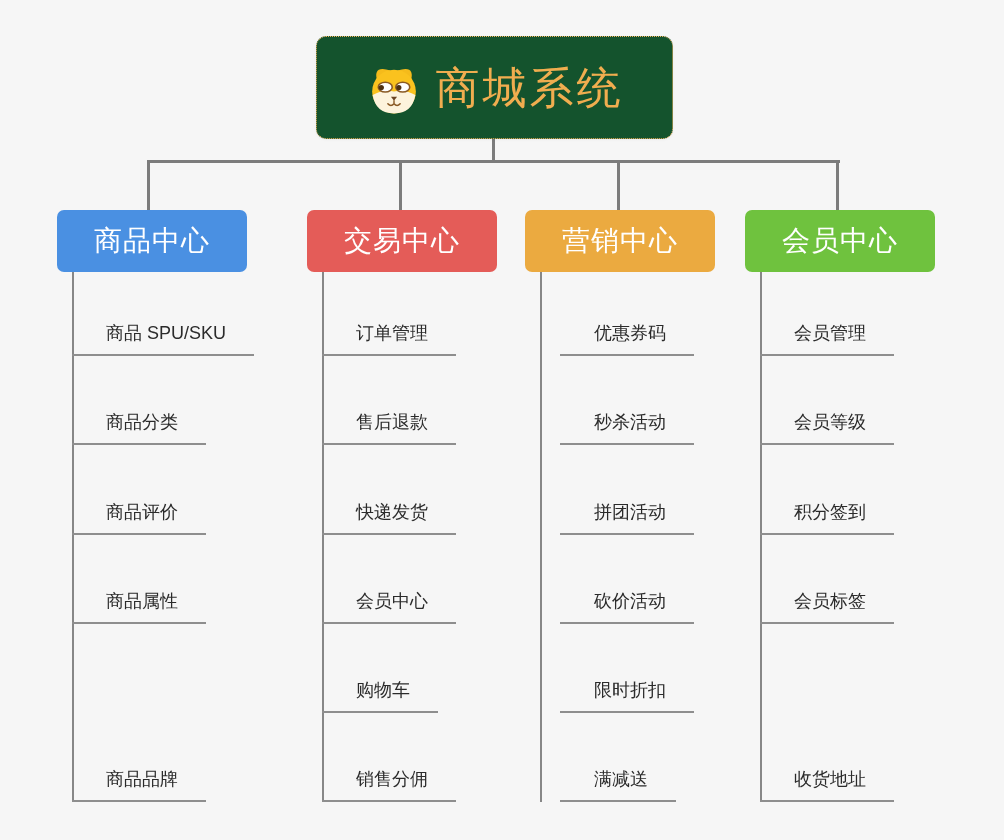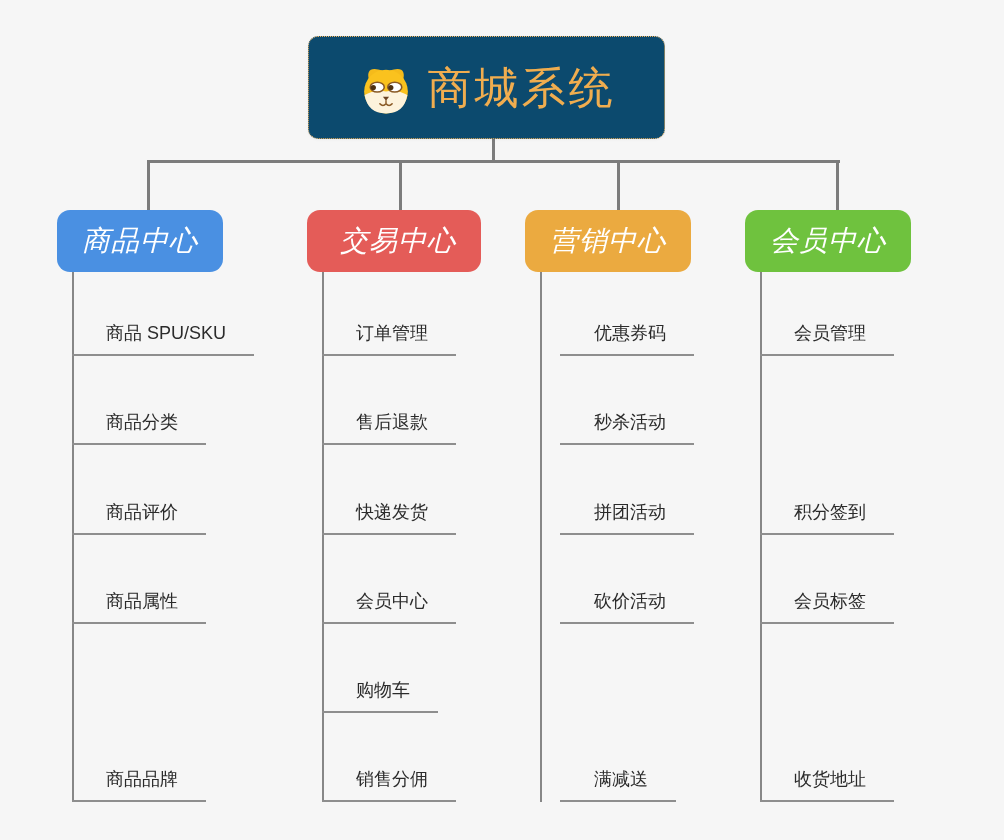"商城系统" .root { background: #0c4a6e -> #14532d; left: 308px -> 316px }
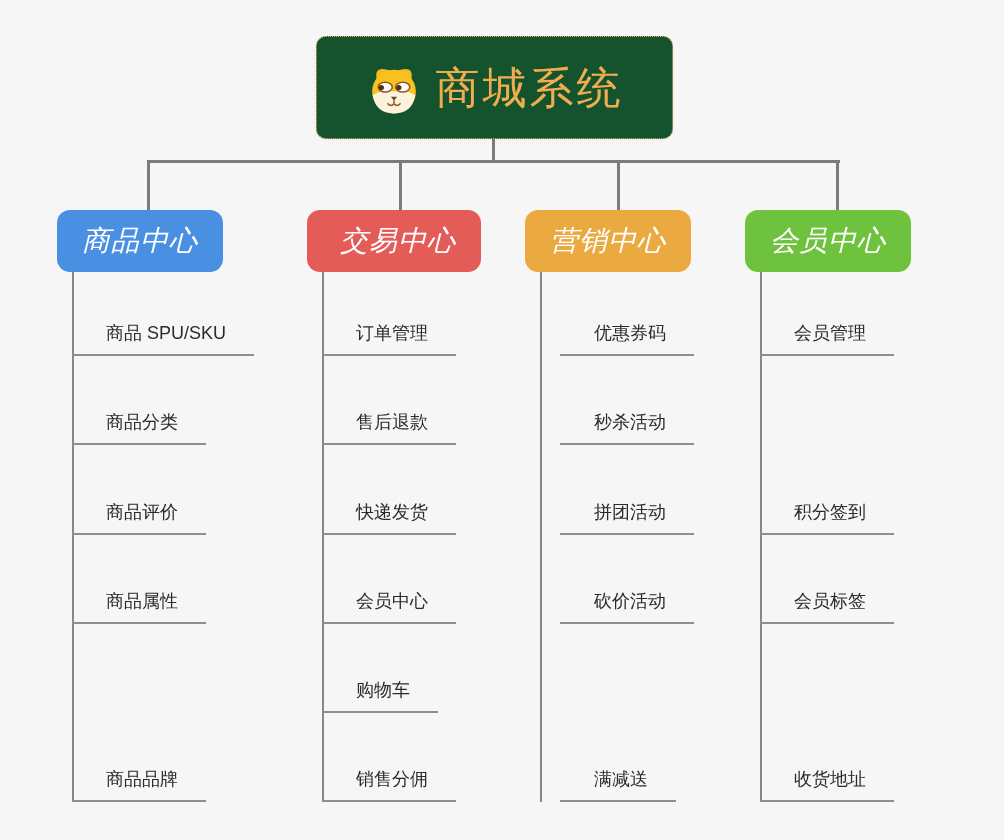"商品中心" .branch { border-radius: 13px -> 7px; font-style: italic -> none; width: 166px -> 190px }
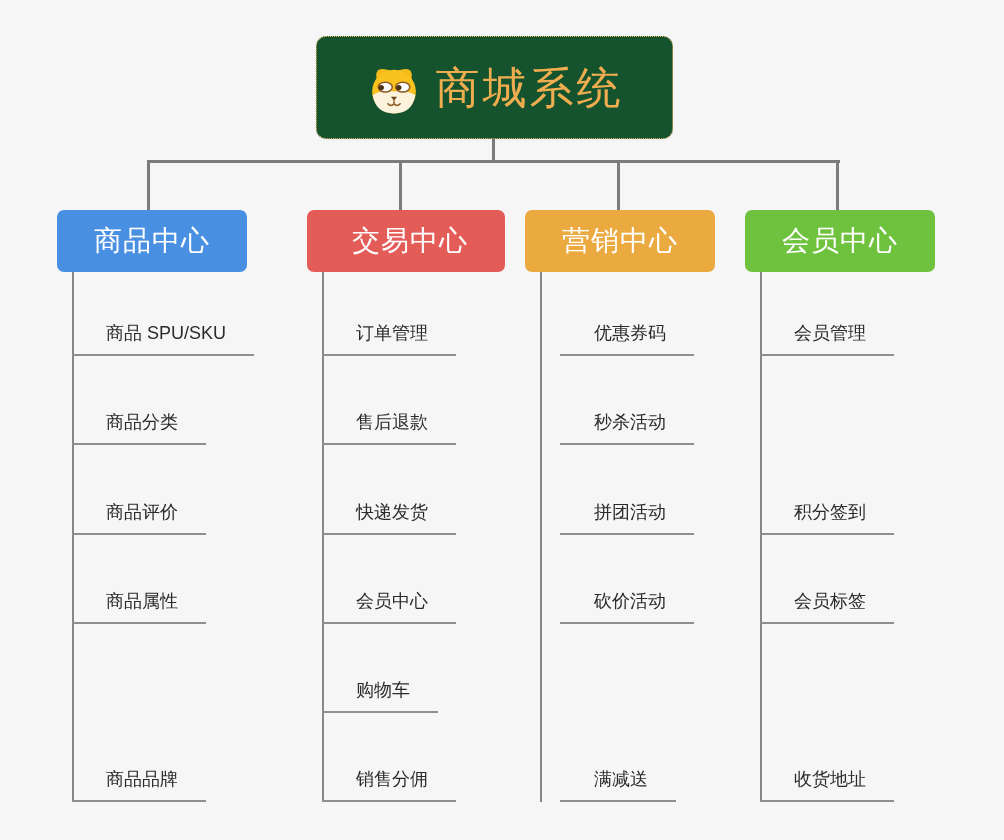"交易中心" .b1 { padding-left: 8px -> none }
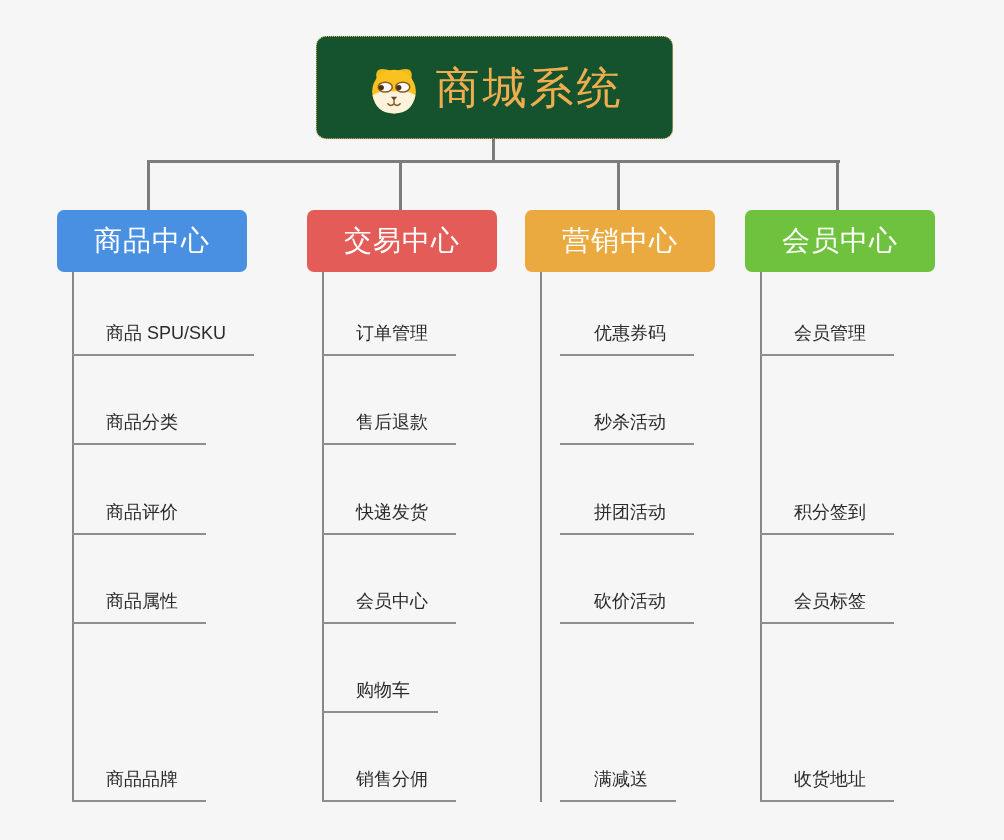"会员等级" div.child { html: none -> <div>会员等级</div> }
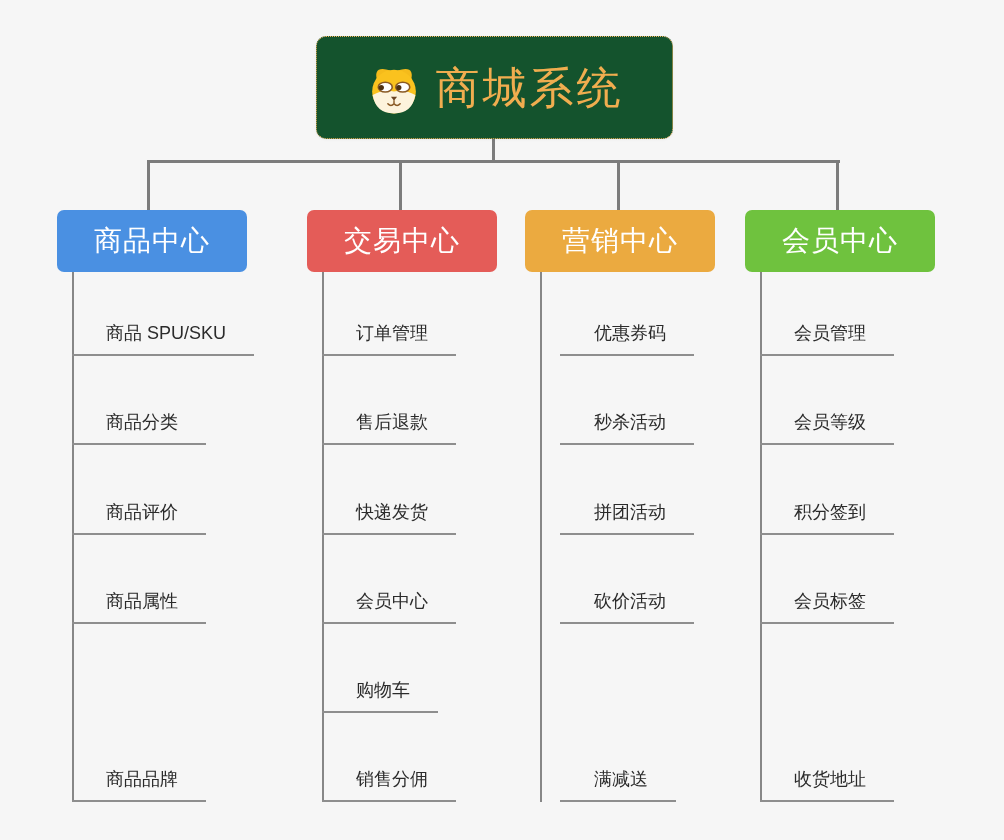"限时折扣" div.child { html: none -> <div>限时折扣</div> }
